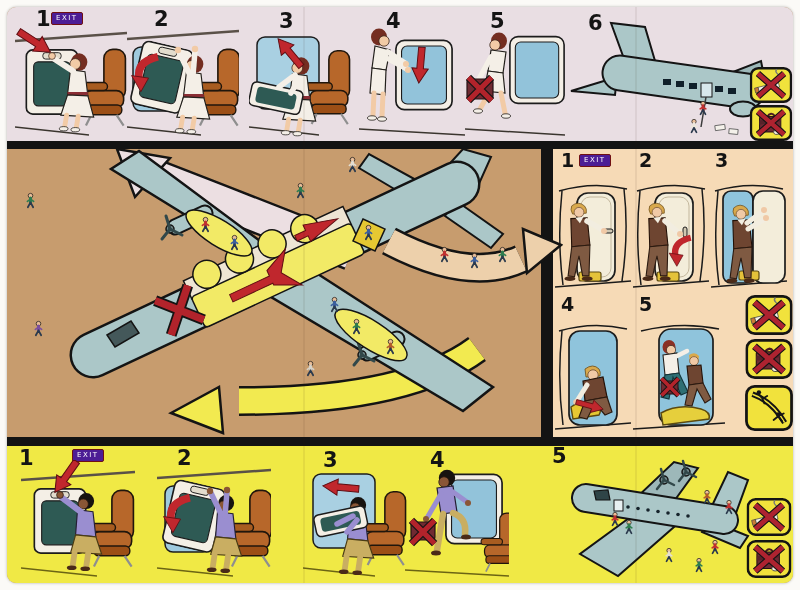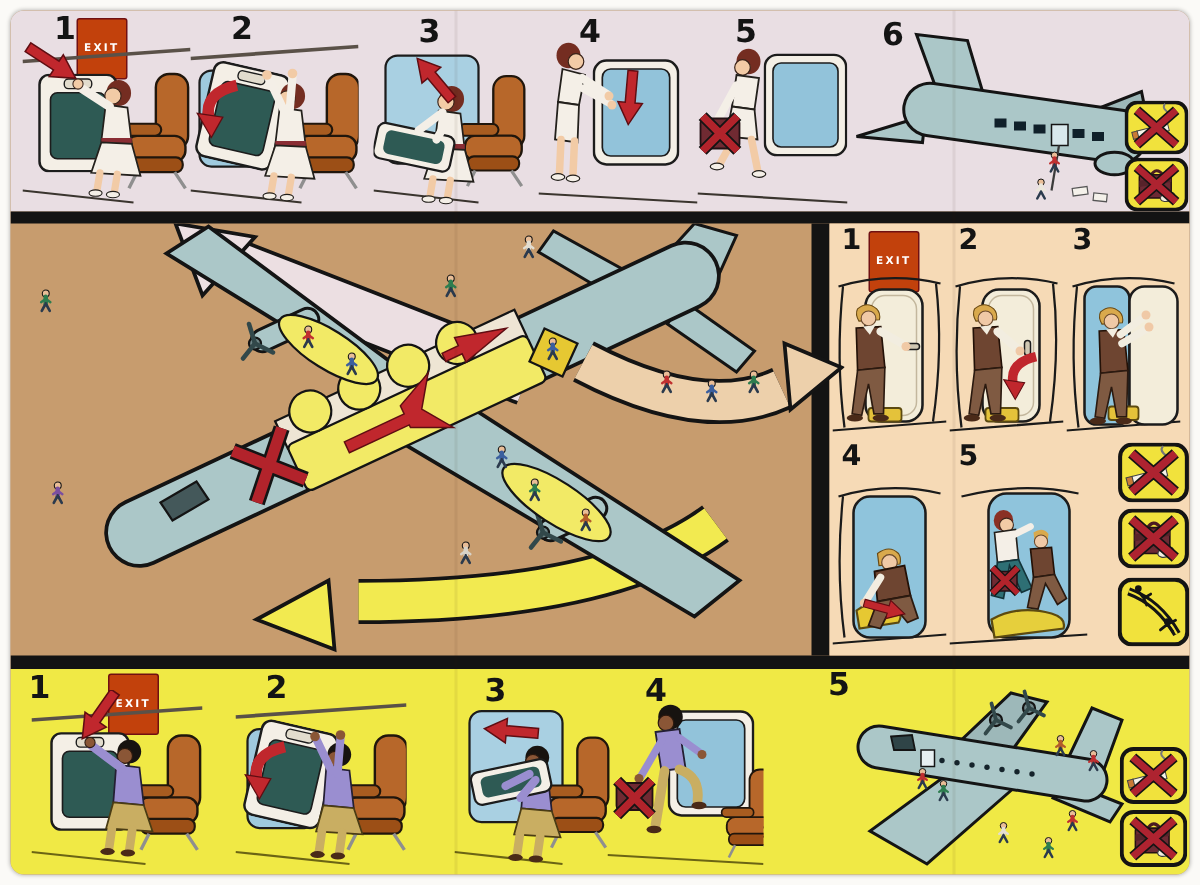"EXIT" .exit { background: #c2410c -> #4c1d95; font-weight: bold -> normal; padding: 16px 4px -> 2px 4px }
